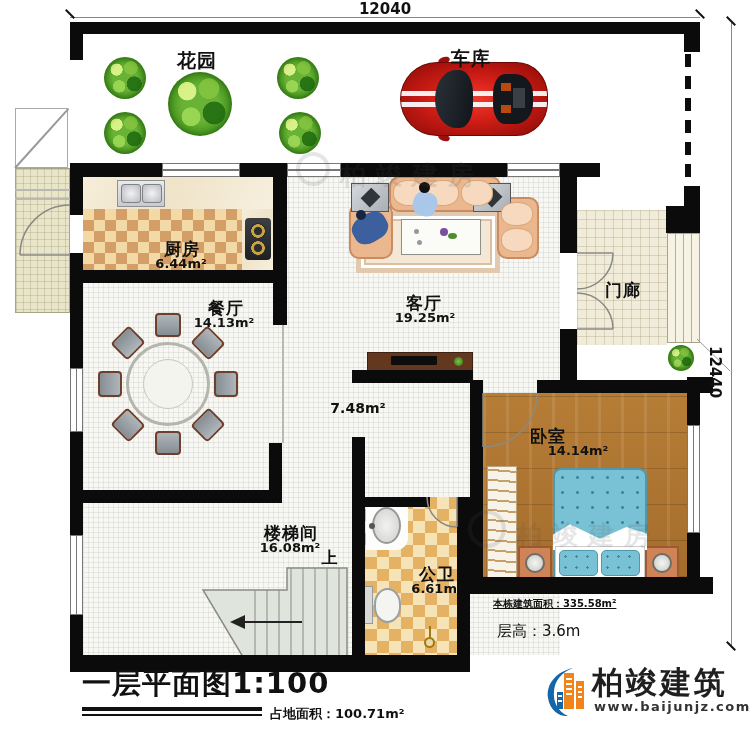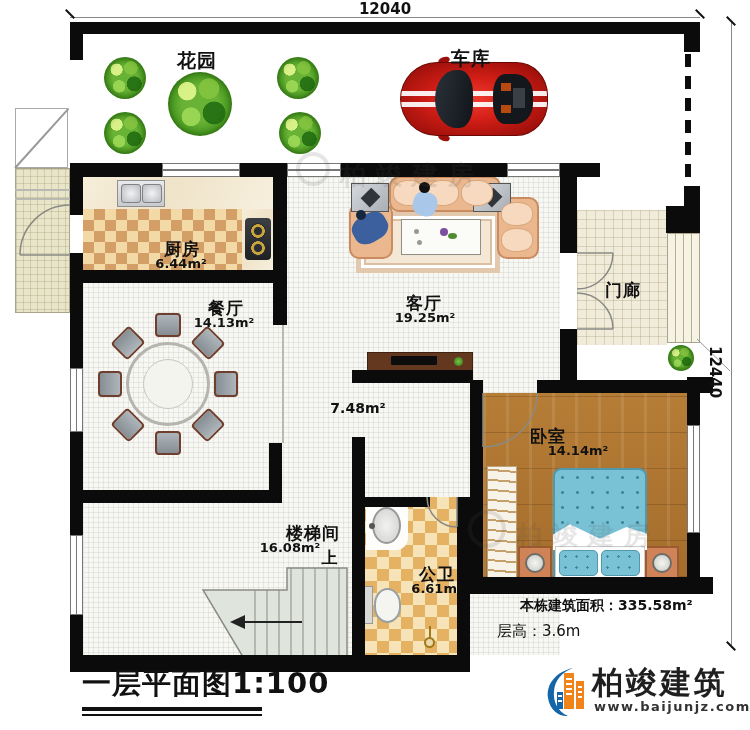"楼梯间" div.lbl { margin-left: 22px -> none }
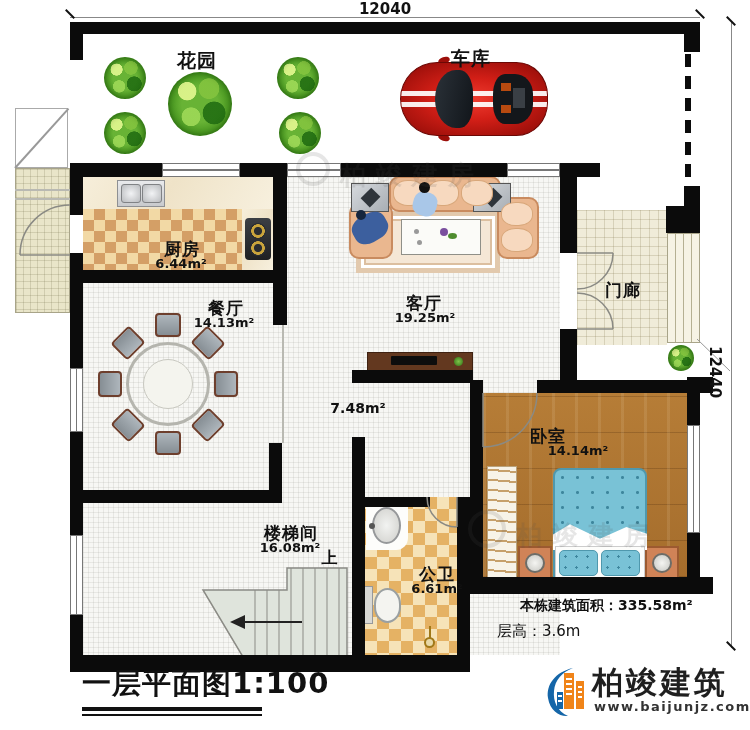"本栋建筑面积：335.58m²" div.annot { font-size: 14px -> 10px; left: 520px -> 493px; text-decoration: none -> underline }
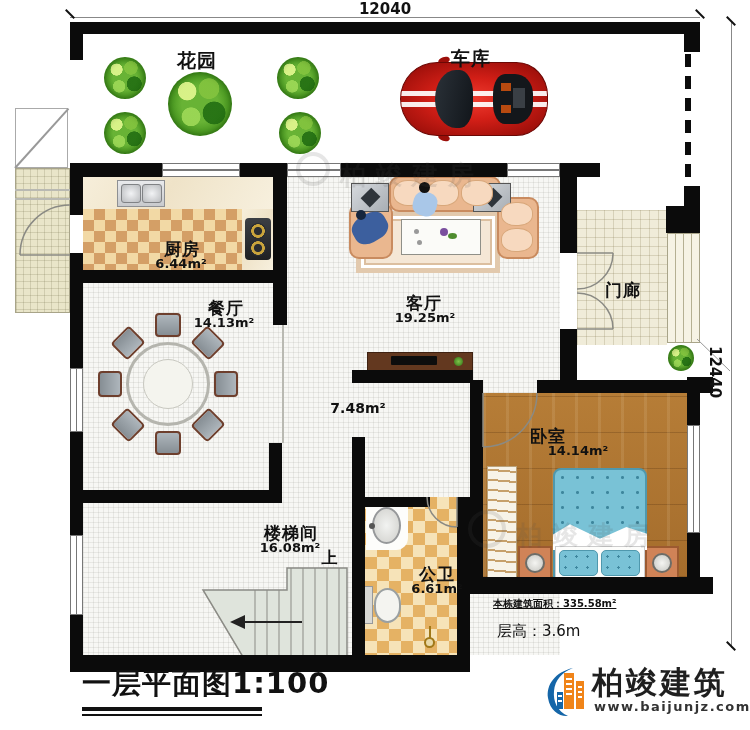"占地面积：100.71m²" div.annot { html: none -> <div> <span>占地面积：</span><span>100.71m²</span> </div> }
